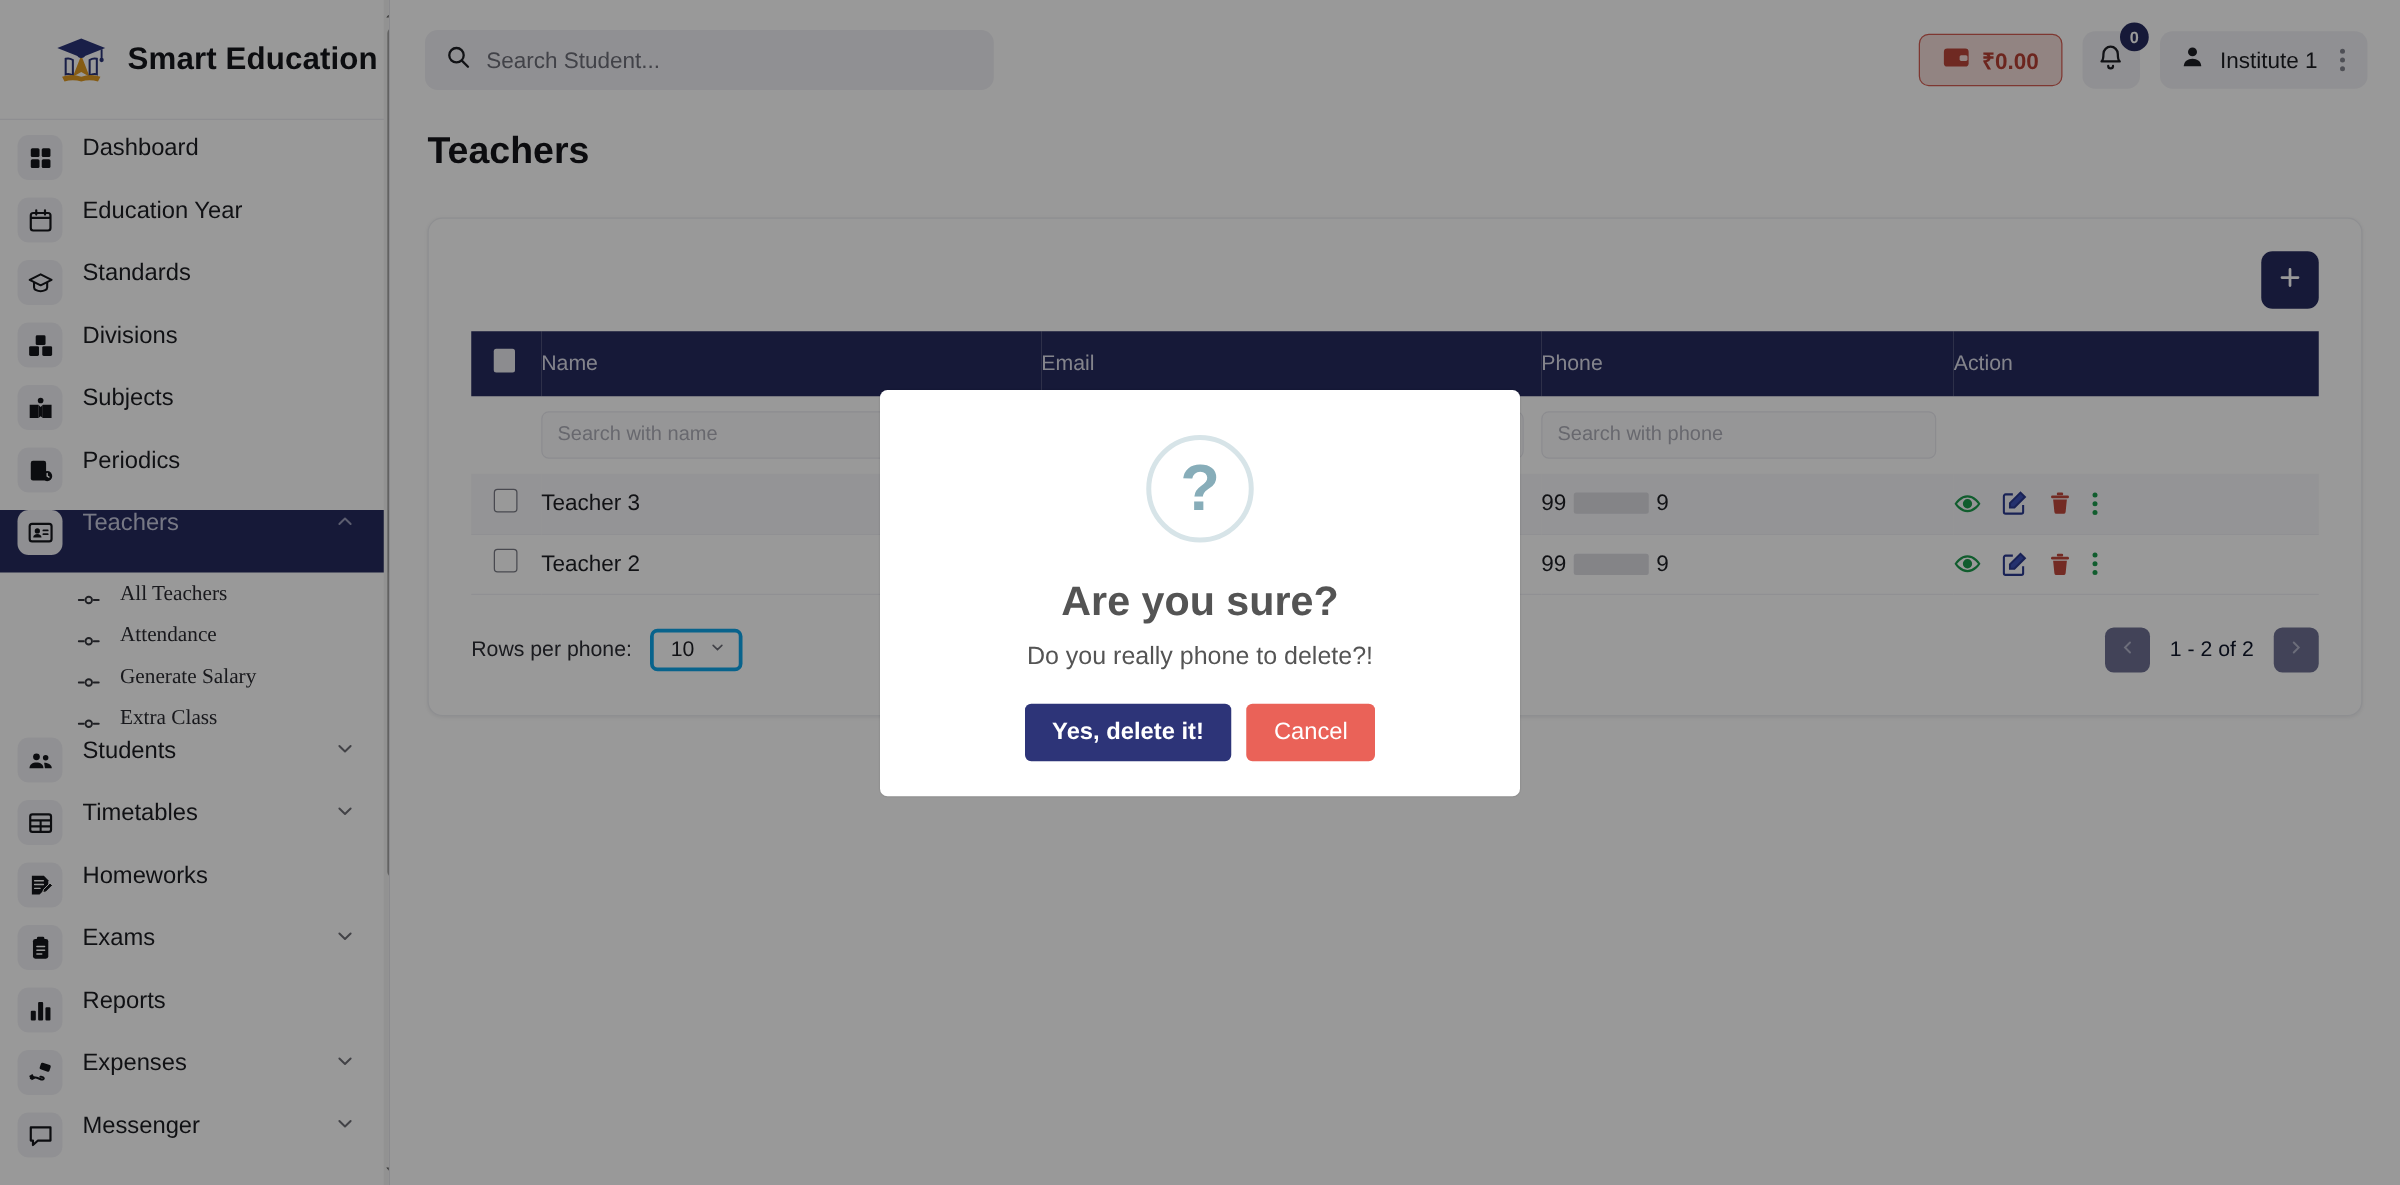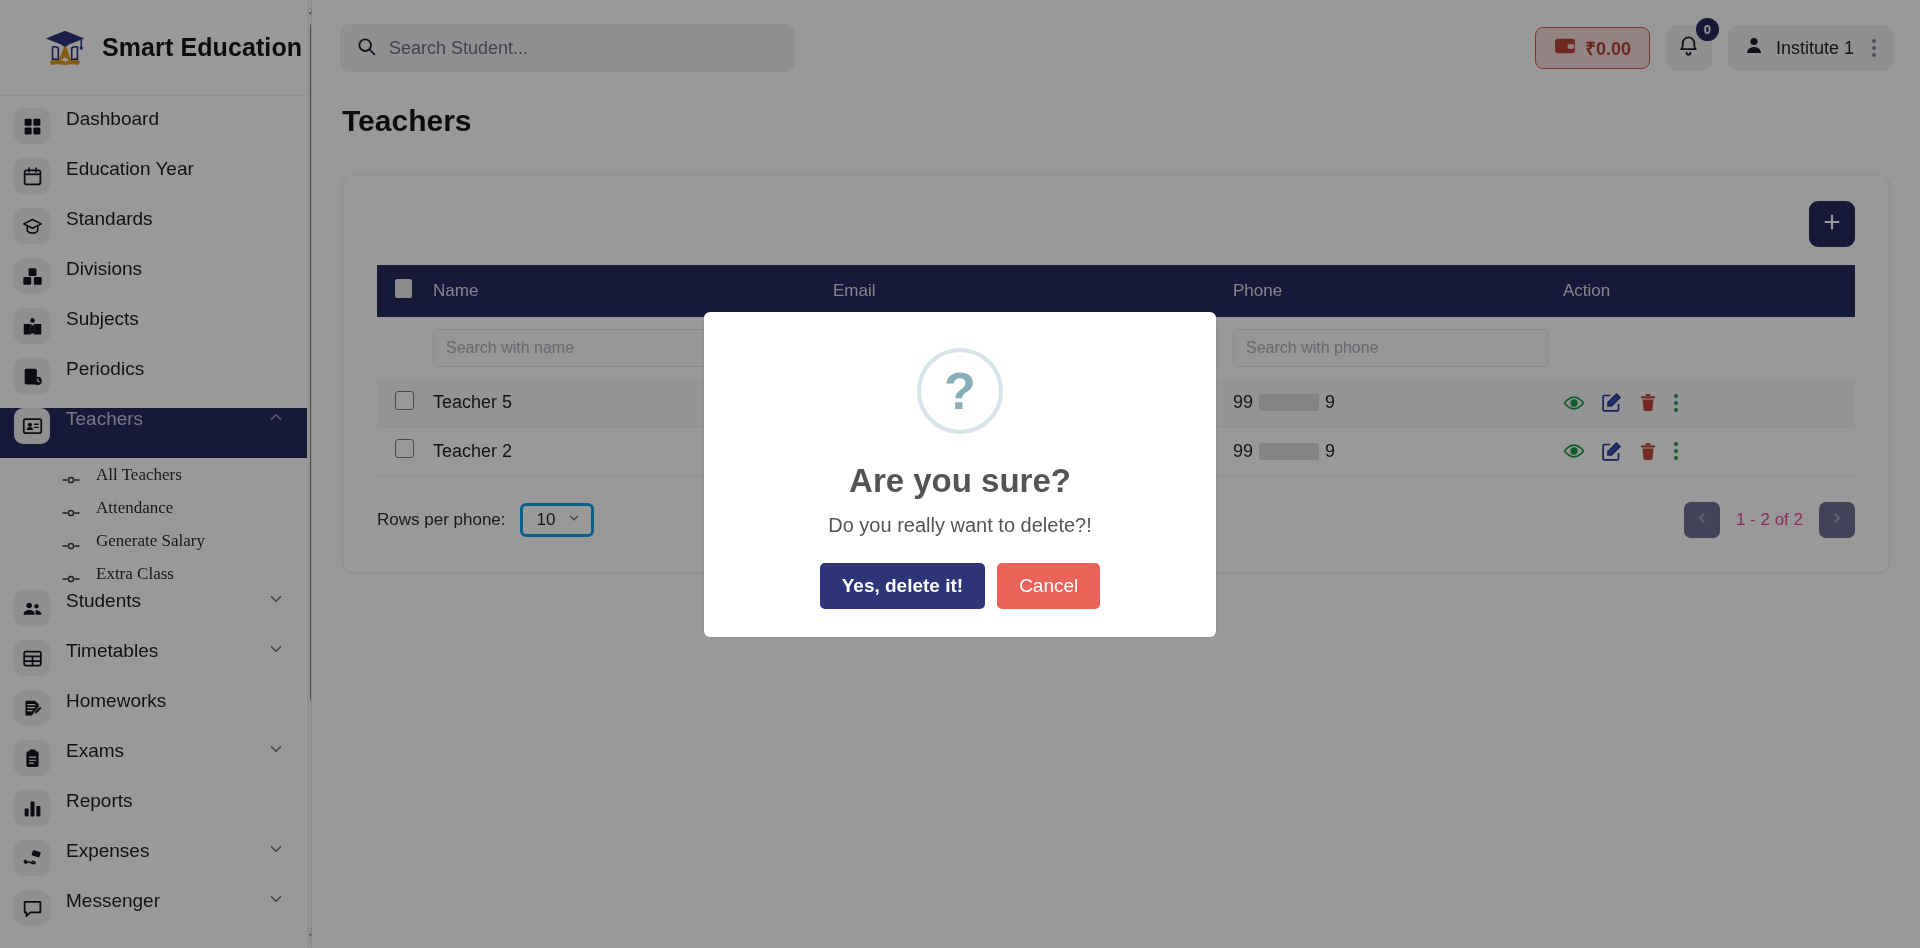"Teacher 5" td { text: 5 -> 3 }
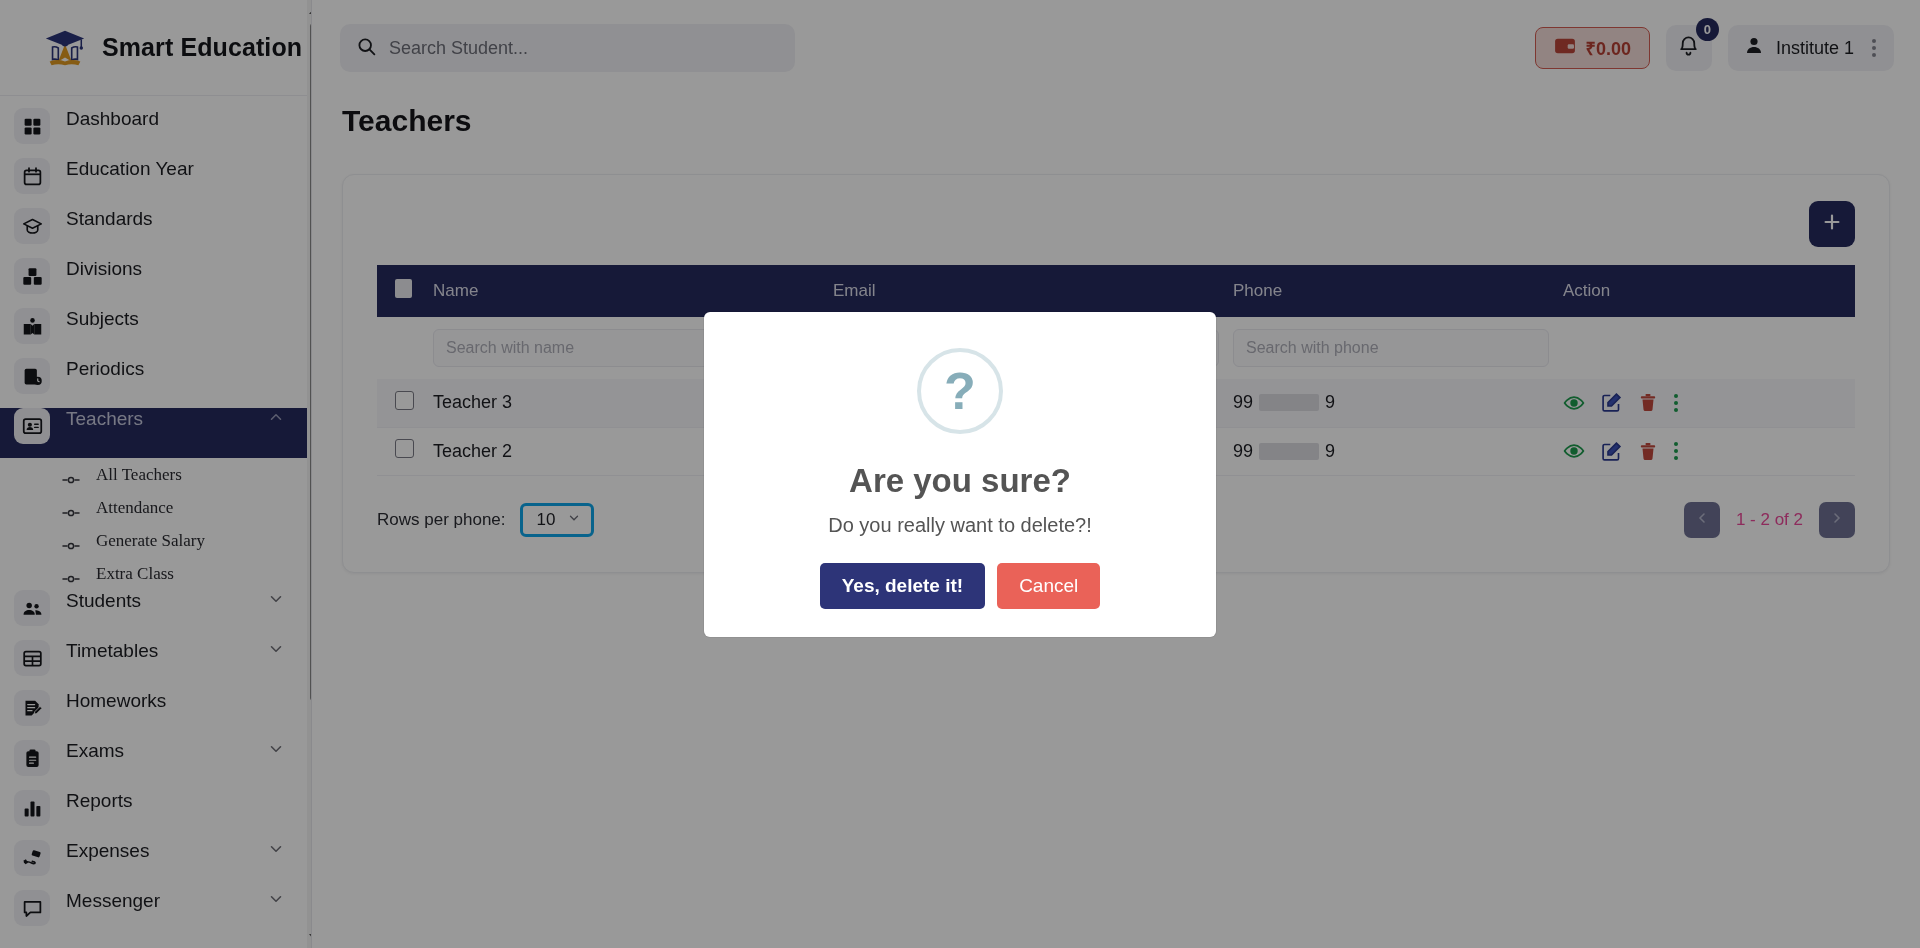"Do you really want to" div.swal-text { text: want -> phone }
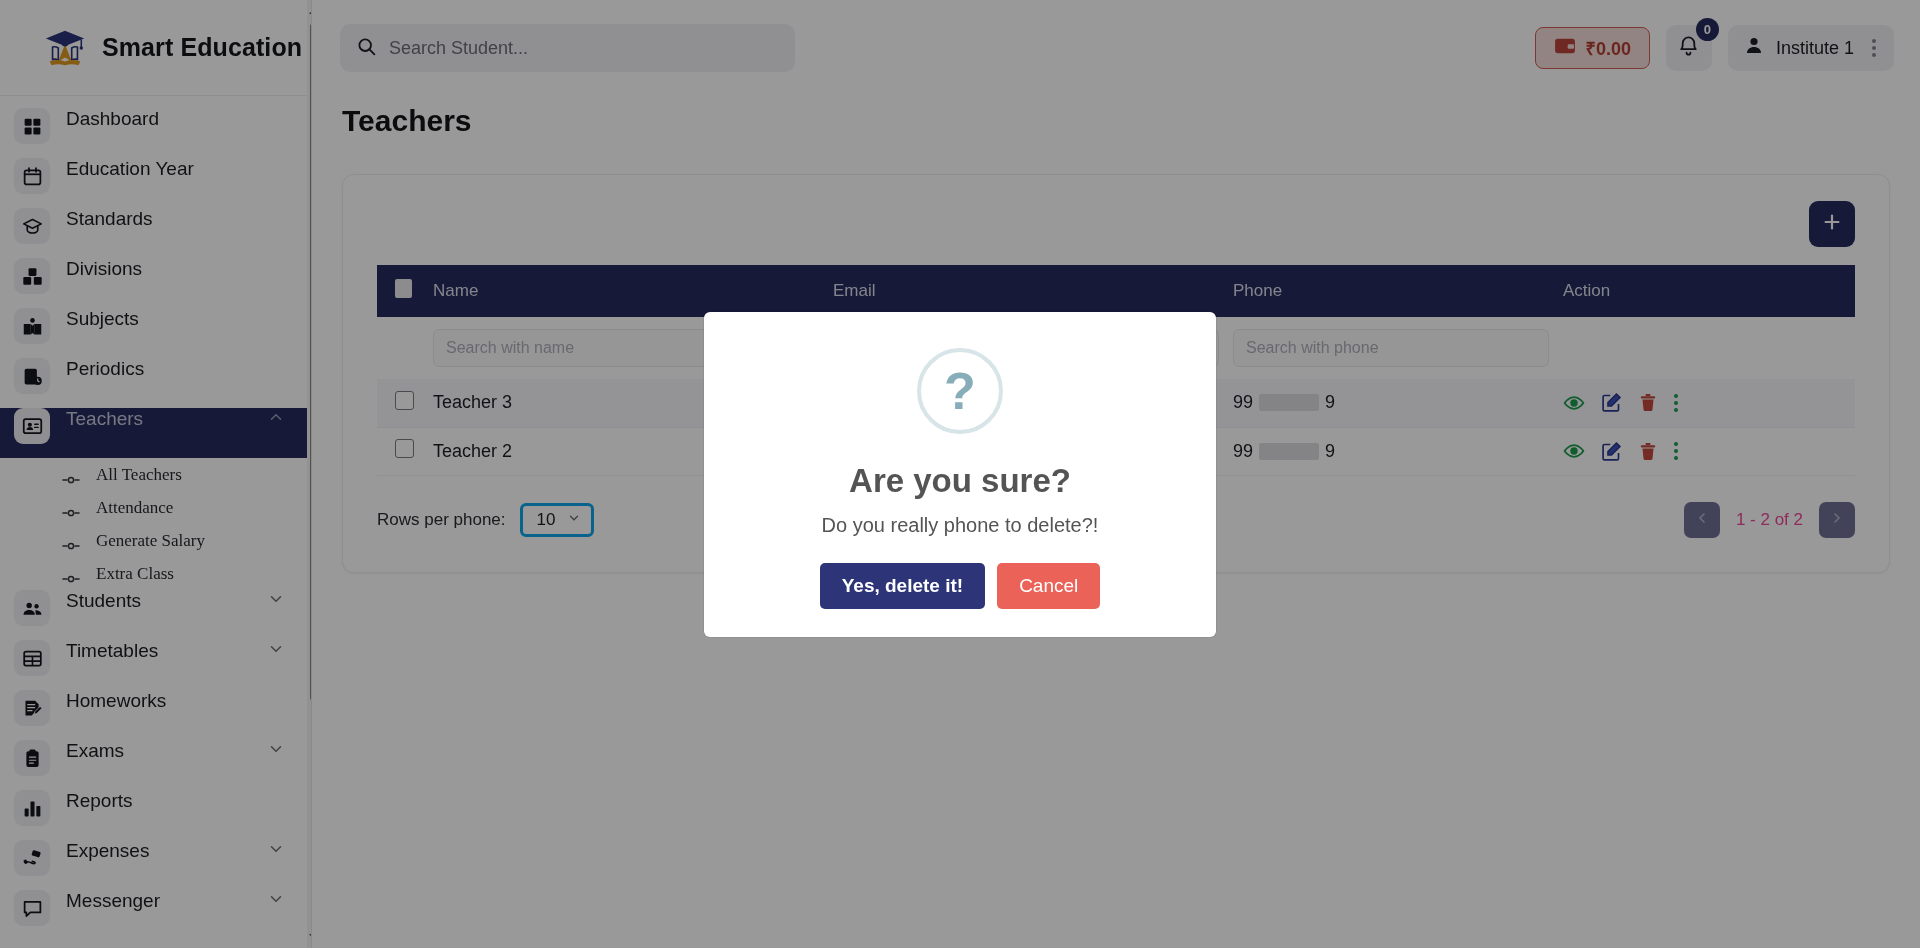"1 - 2 of 2" .pg-label { color: #ec4899 -> #0f172a }
